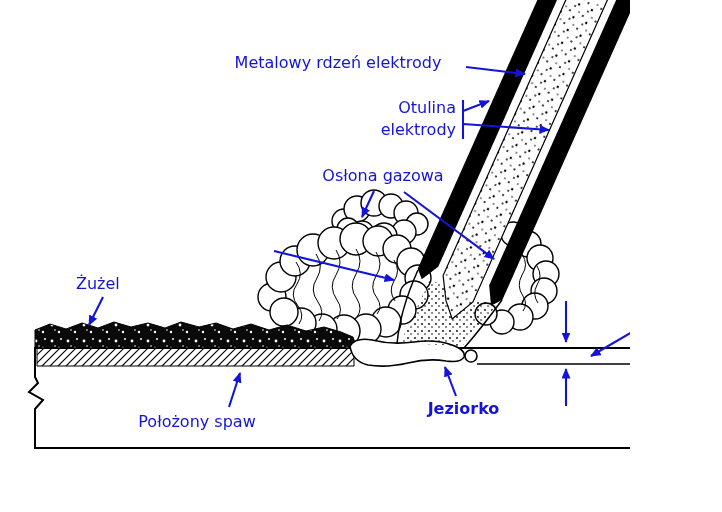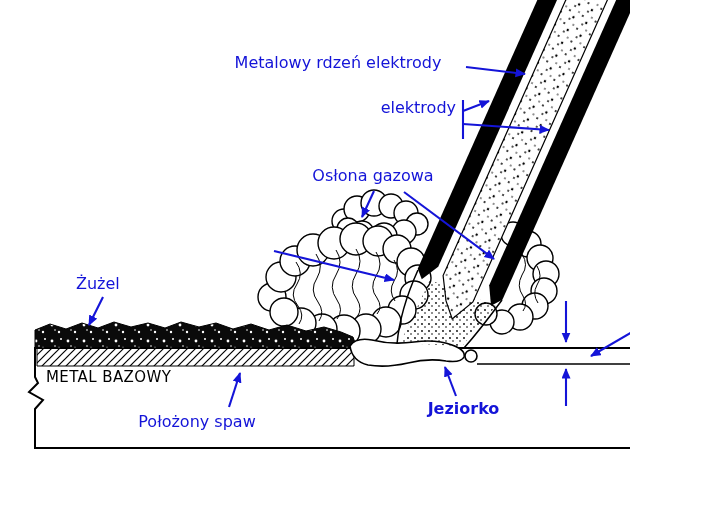"Otulina" div { html: none -> <div>Otulina</div> }
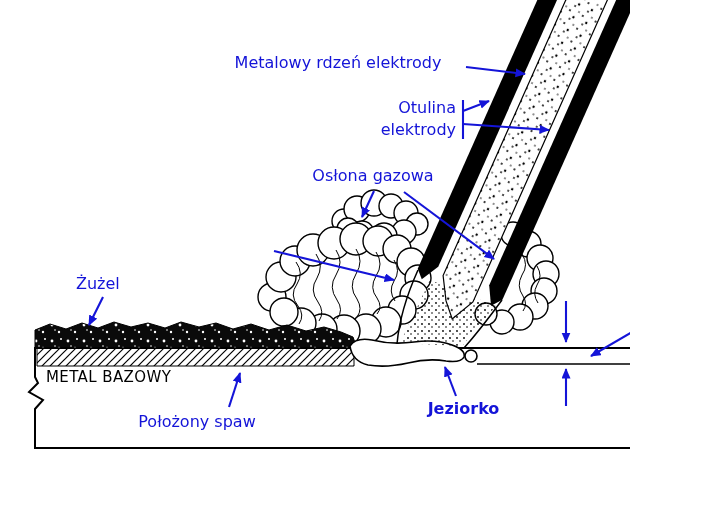"Osłona gazowa" div.lbl { left: 298px -> 308px }
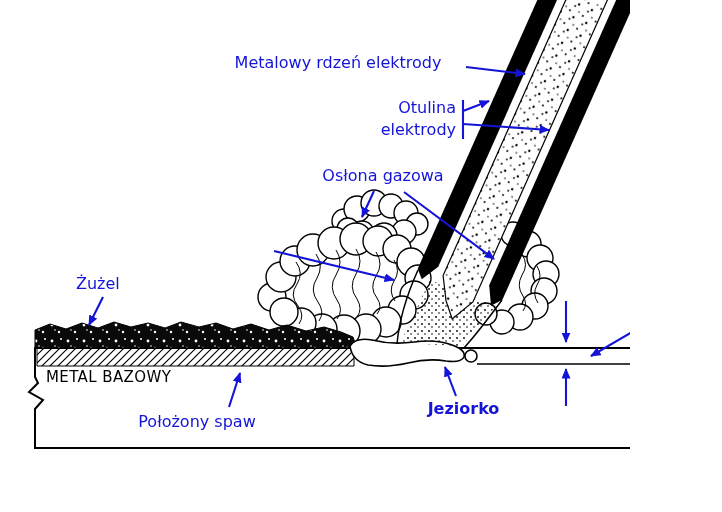"METAL BAZOWY" div.lbl-black { html: <div>METAL BAZOWY</div> -> none }
